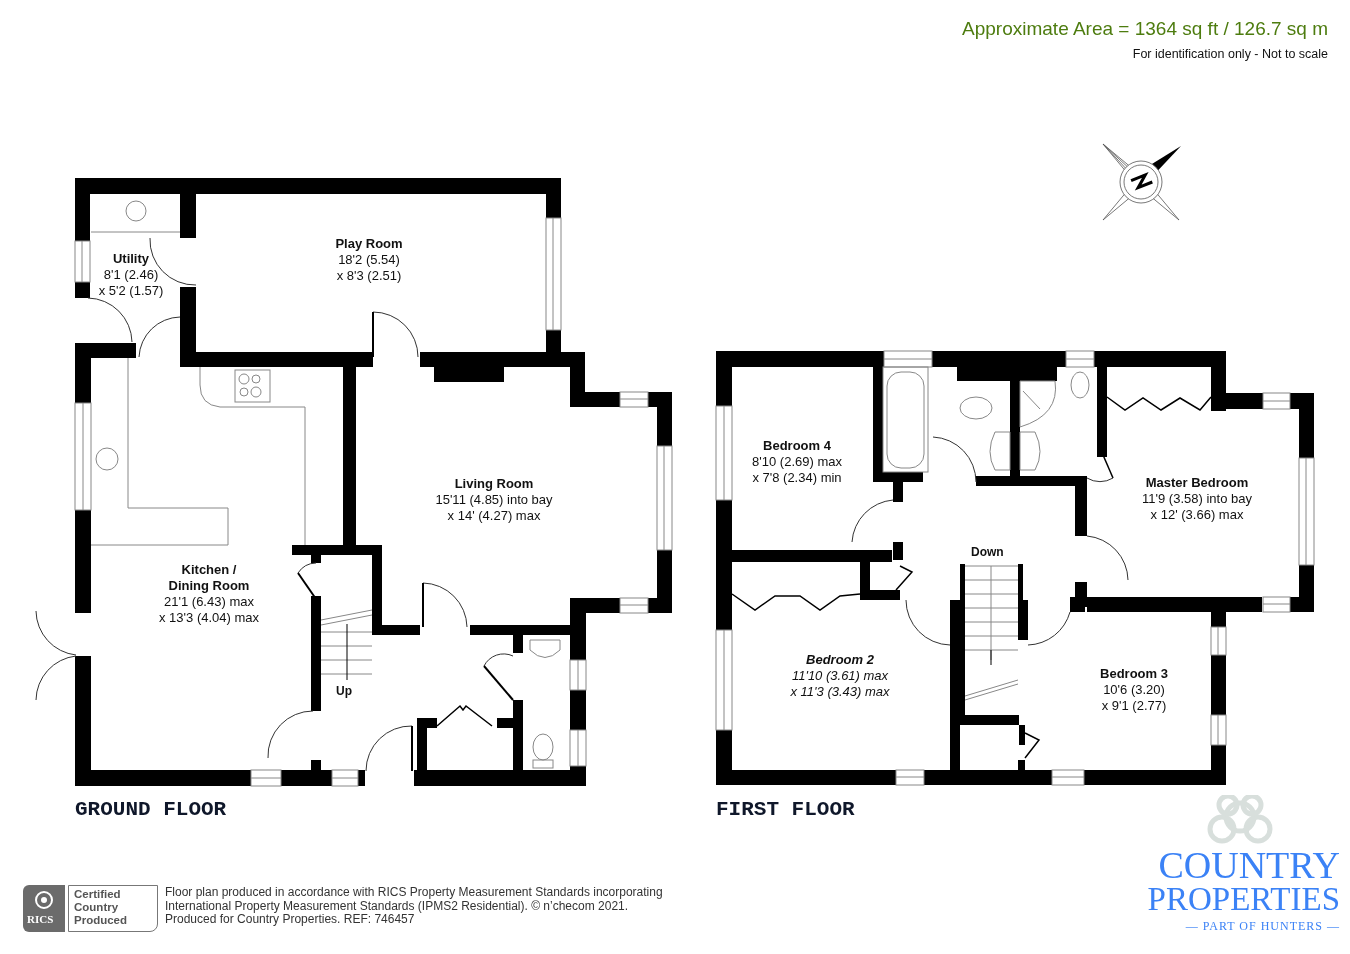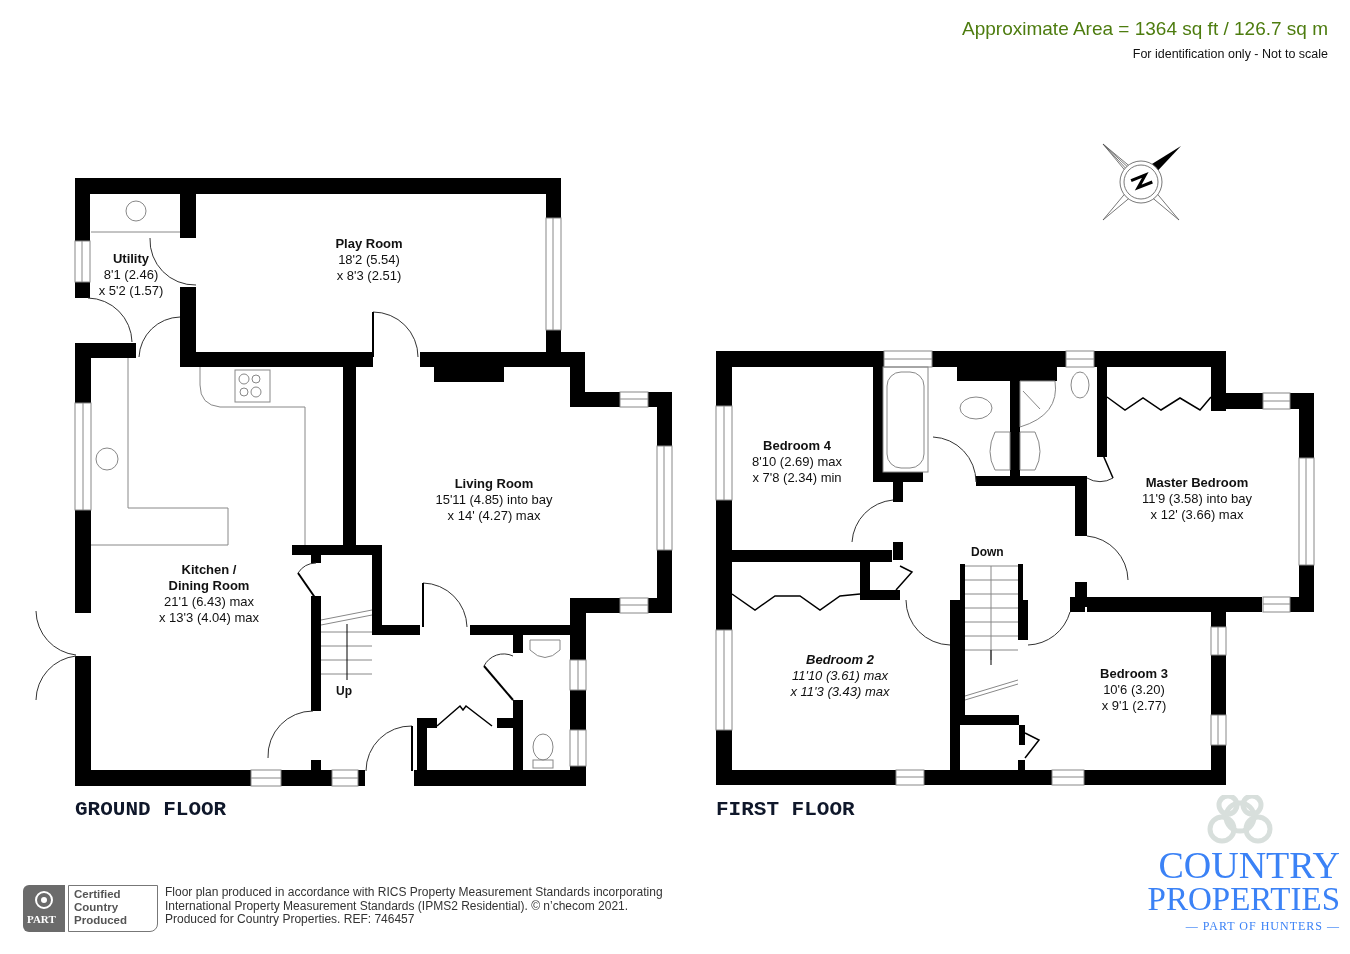"PART" div.rics-word { text: PART -> RICS }
